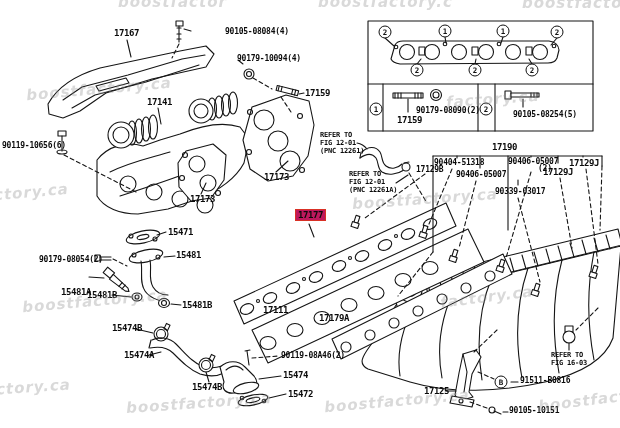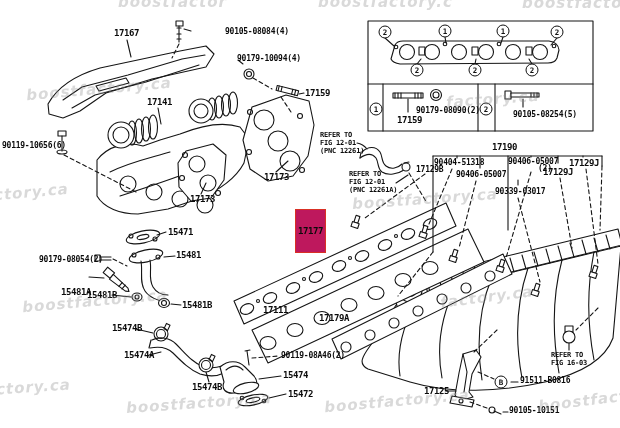"17177" .plabel.hl { padding: 16px 2px -> 0 2px }
